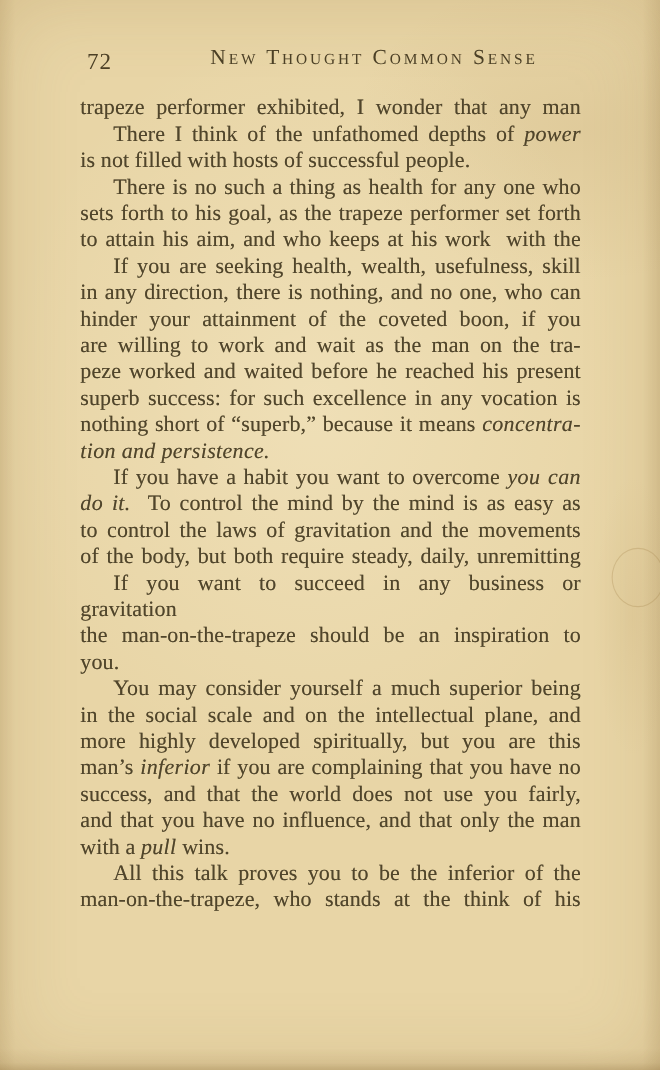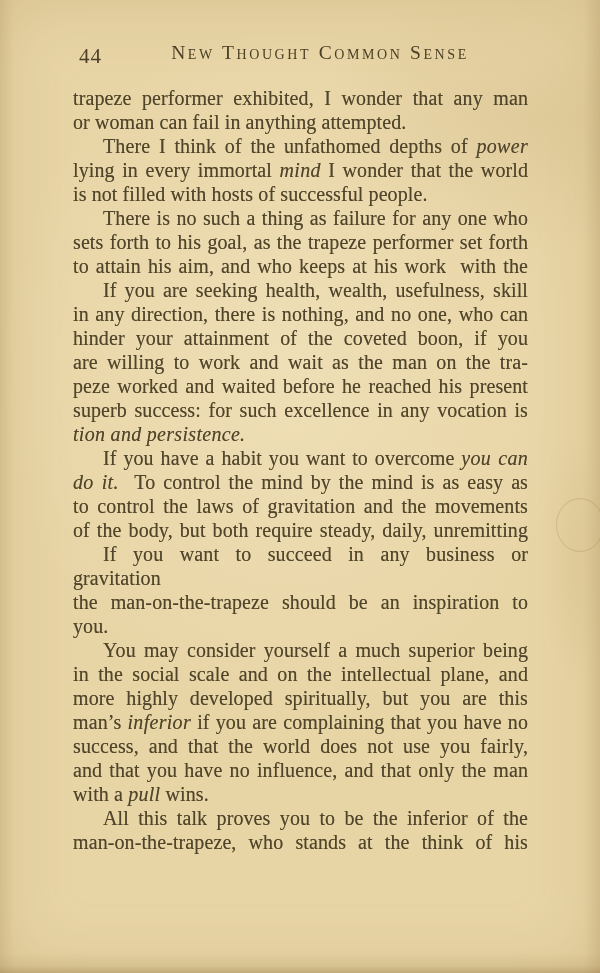"44" span.pagenum { text: 44 -> 72 }
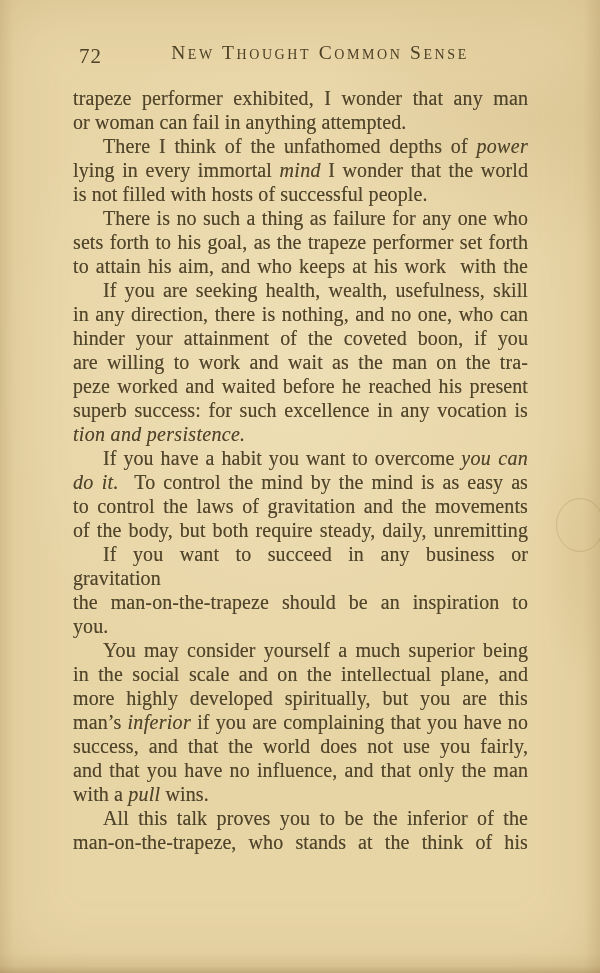"New Thought Common Sense" .running-title { margin-left: 20px -> 40px }
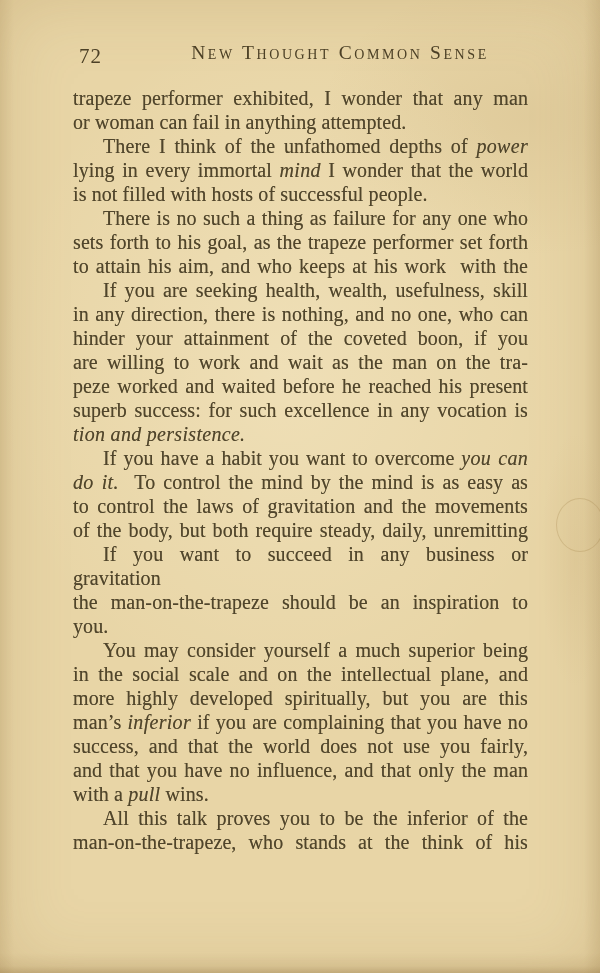"or woman can fail in" div.line { html: <div><span>or woman can fail in anything attempted.</span></div> -> none }
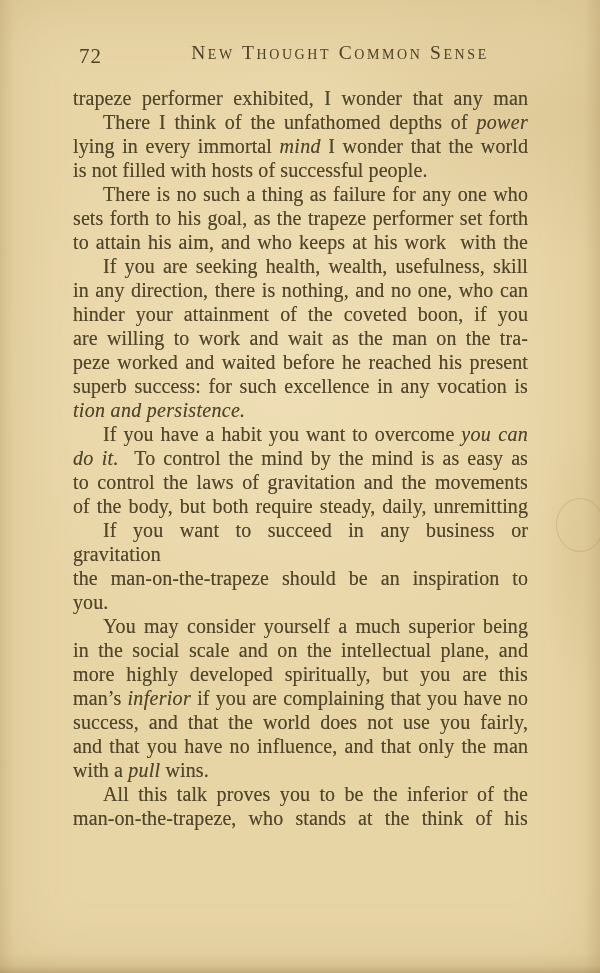"lying in every immortal mind" div.line { html: <div><span>lying in every immortal </span><em>mind</em><span> I wonder that the world</span></div> -> none }
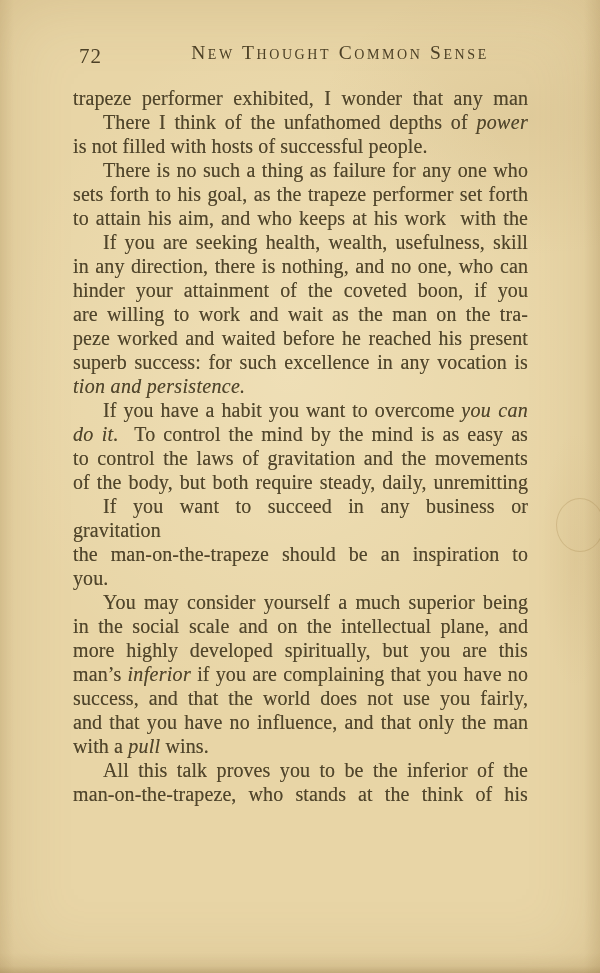"There is no such a" span { text: failure -> health }
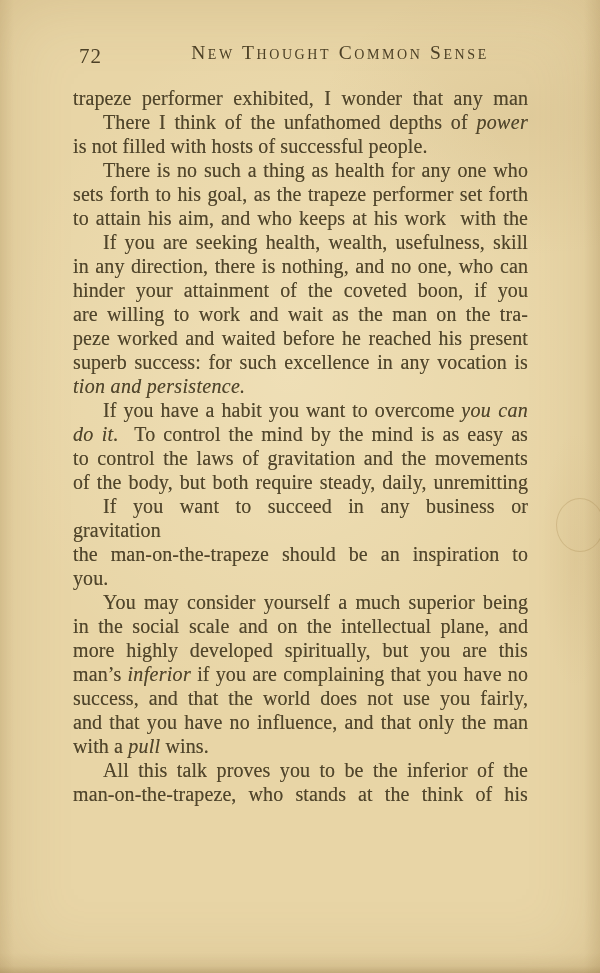"nothing short of “superb,” because" div.line { html: none -> <div><span>nothing short of “superb,” because it means </span><em>concentra-</em></div> }
